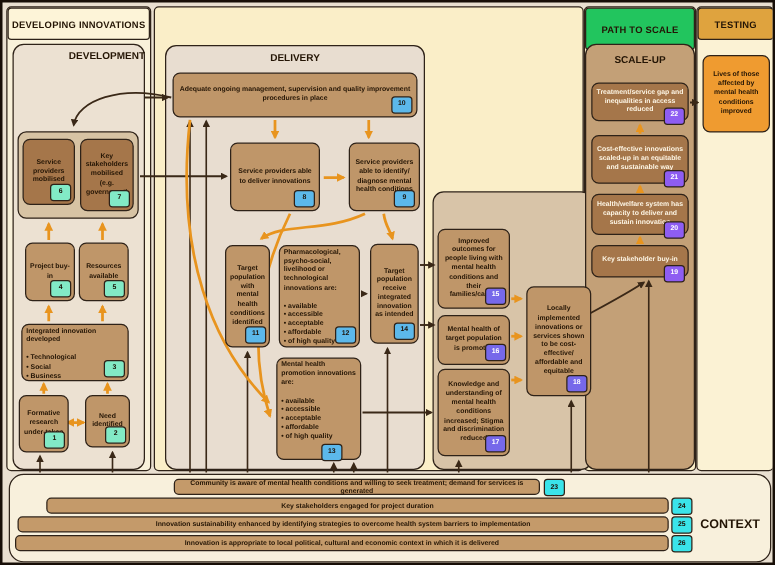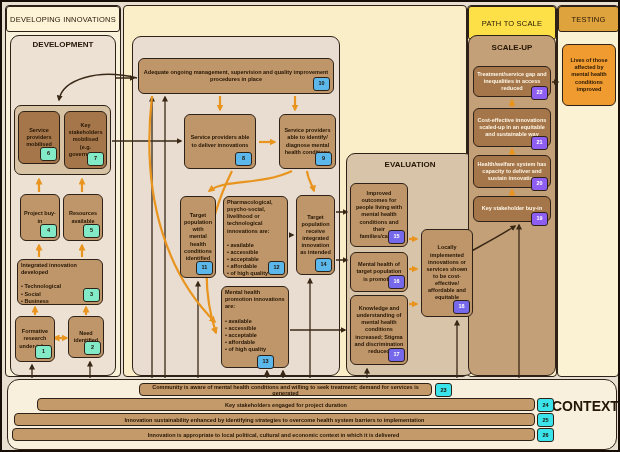"DEVELOPING INNOVATIONS" .hdr { font-weight: normal -> bold }
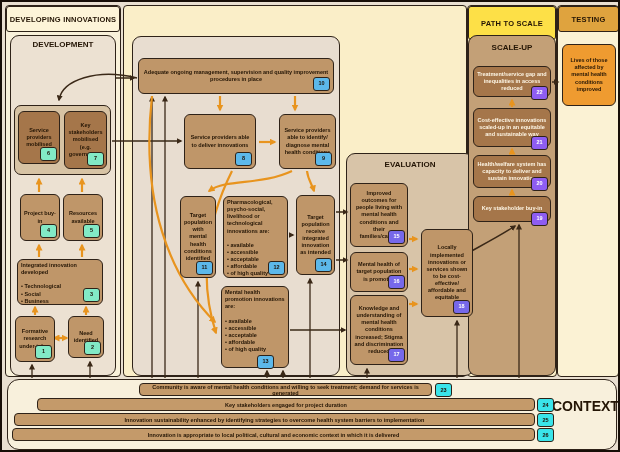"PATH TO SCALE" div.abs { background: #fde047 -> #22c55e }
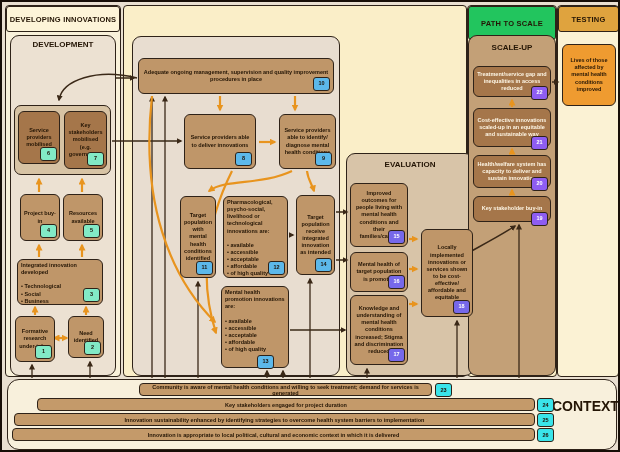"DEVELOPMENT" div.abs { text-align: none -> right }
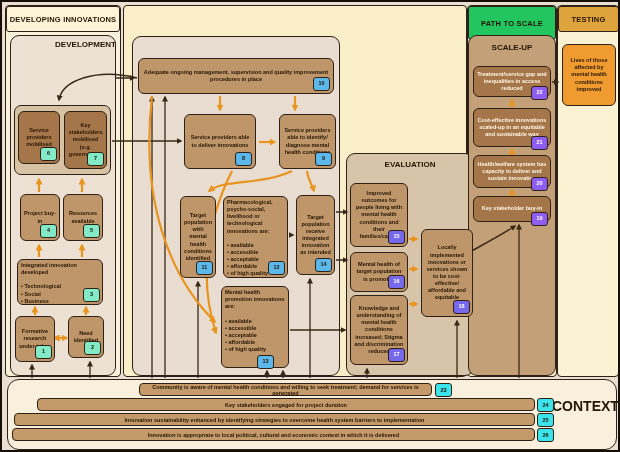"DELIVERY" div.abs { html: none -> <div>DELIVERY</div> }
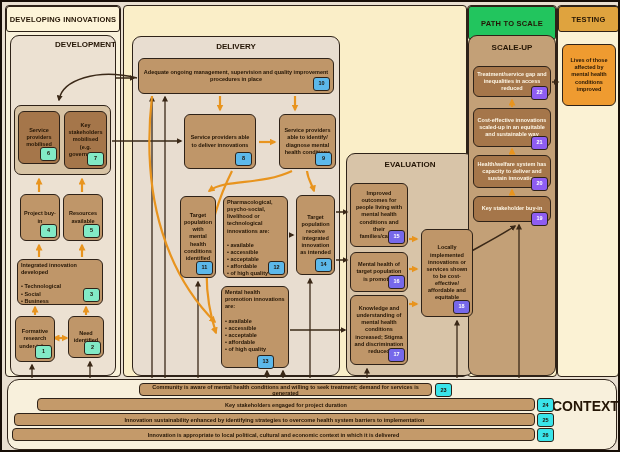"EVALUATION" div.abs { html: <div>EVALUATION</div> -> none }
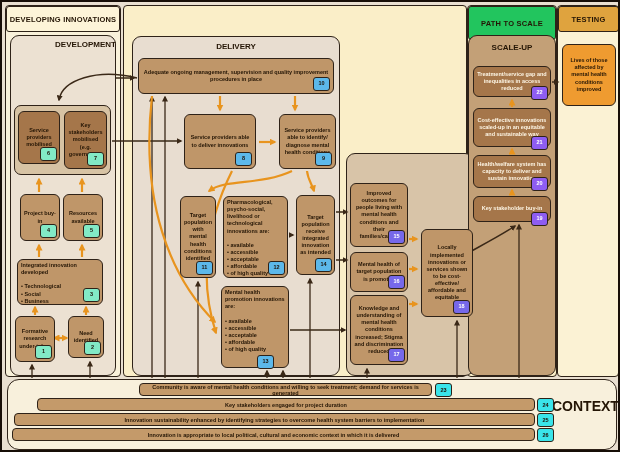"CONTEXT" div.abs { font-size: 14px -> 10px; top: 396px -> 412px }
